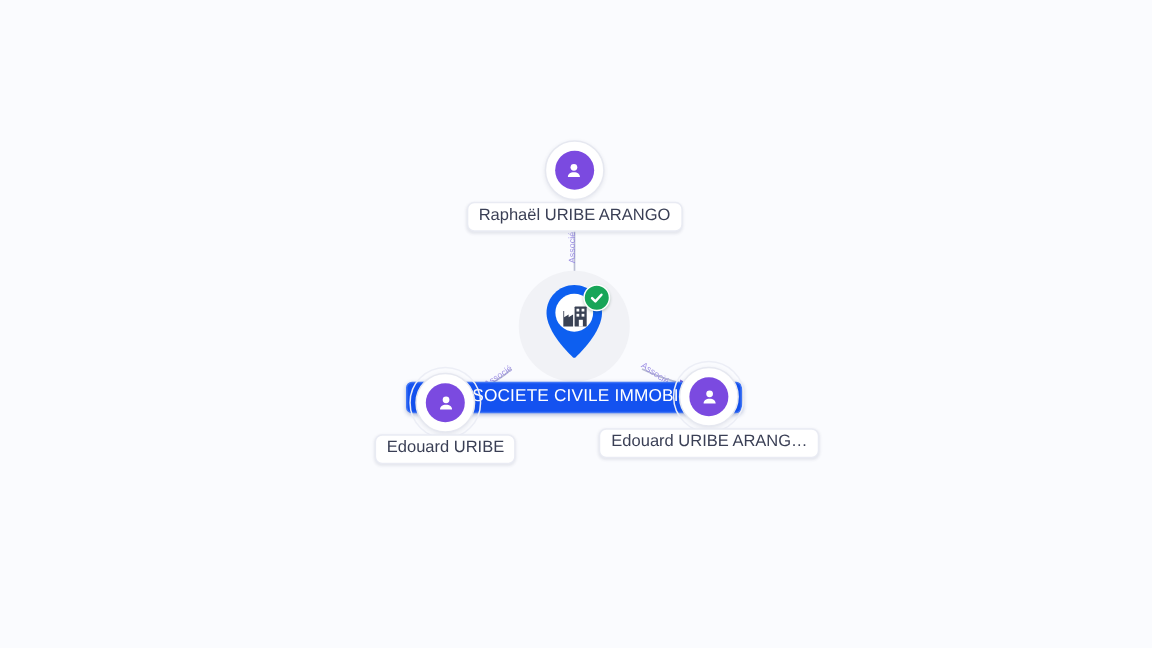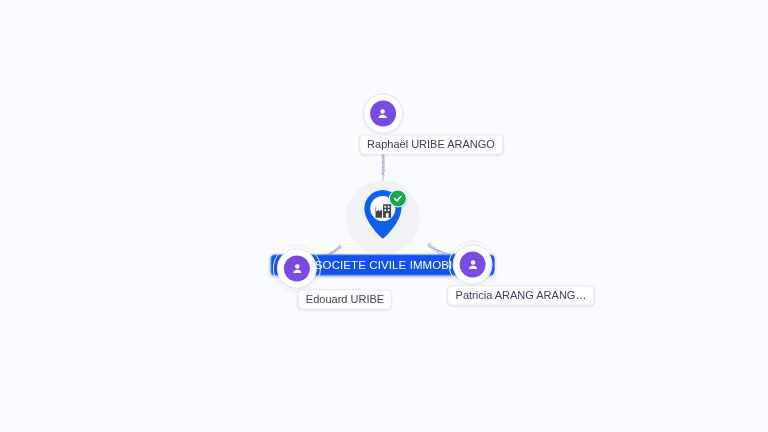"Raphaël URIBE ARANGO" .pill { margin-left: 48px -> none }
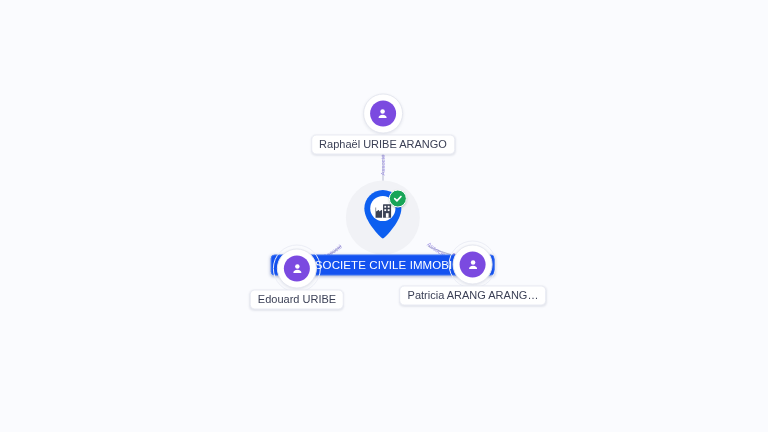"Patricia ARANG ARANG…" div.pill { text: Patricia ARANG -> Edouard URIBE }
